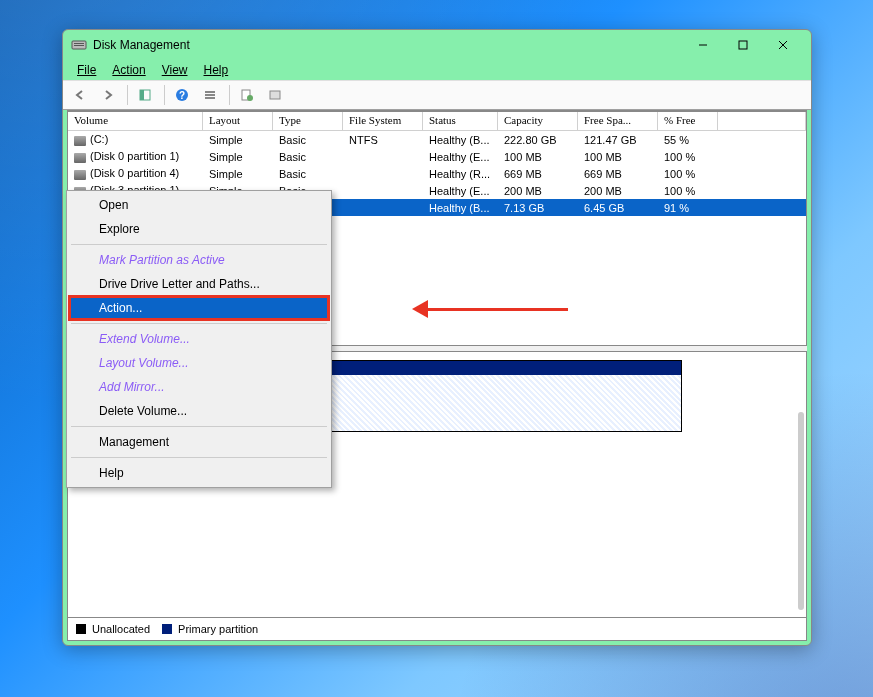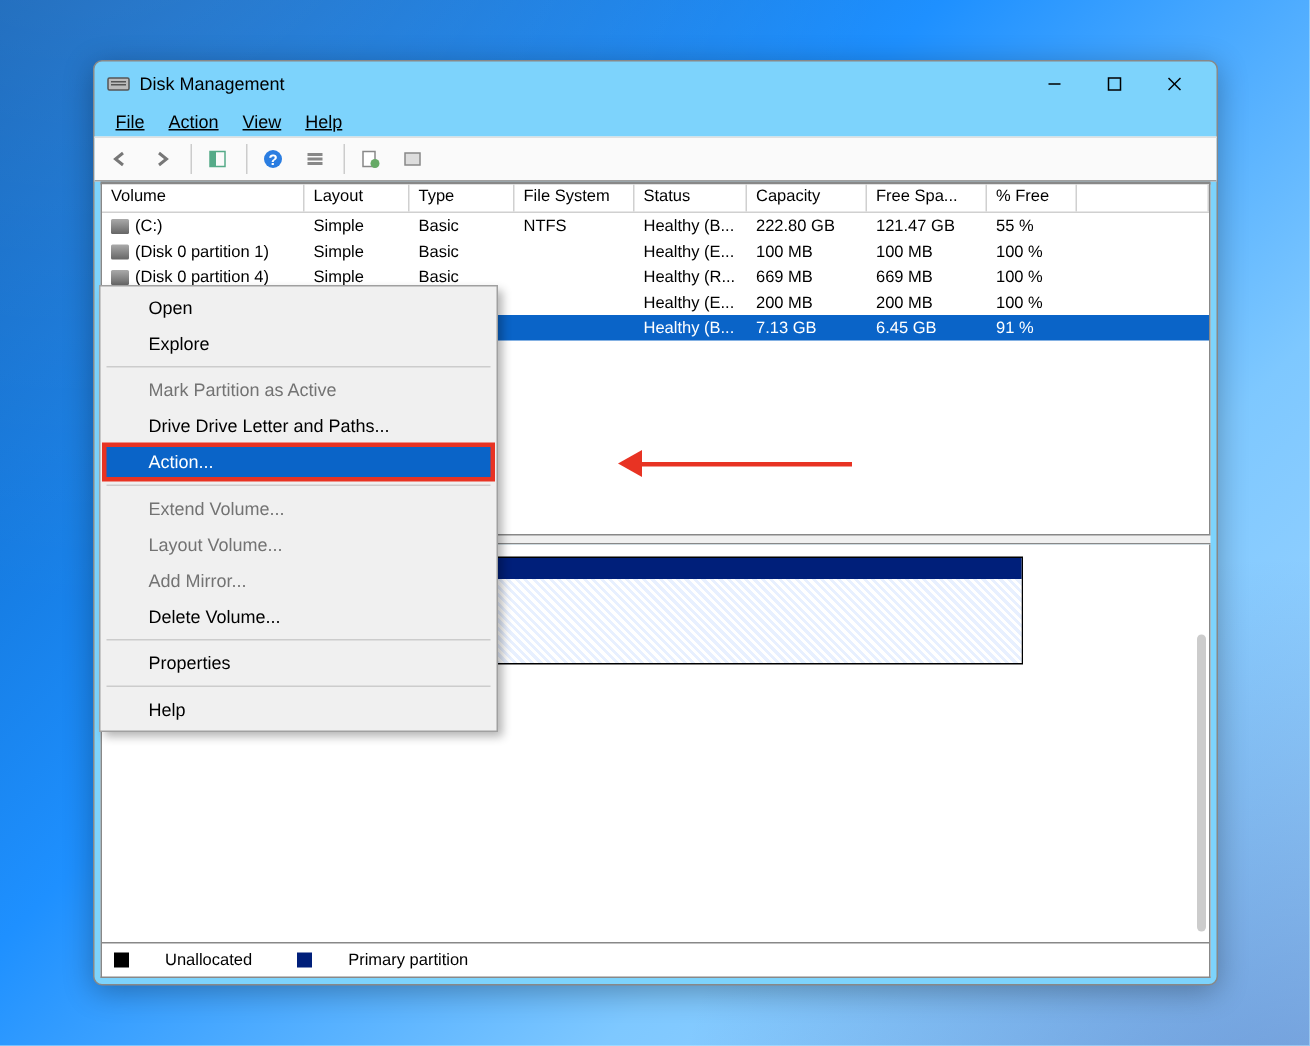"Disk Management" .window { background: #7dd3fc -> #86efac; top: 40px -> 29px }
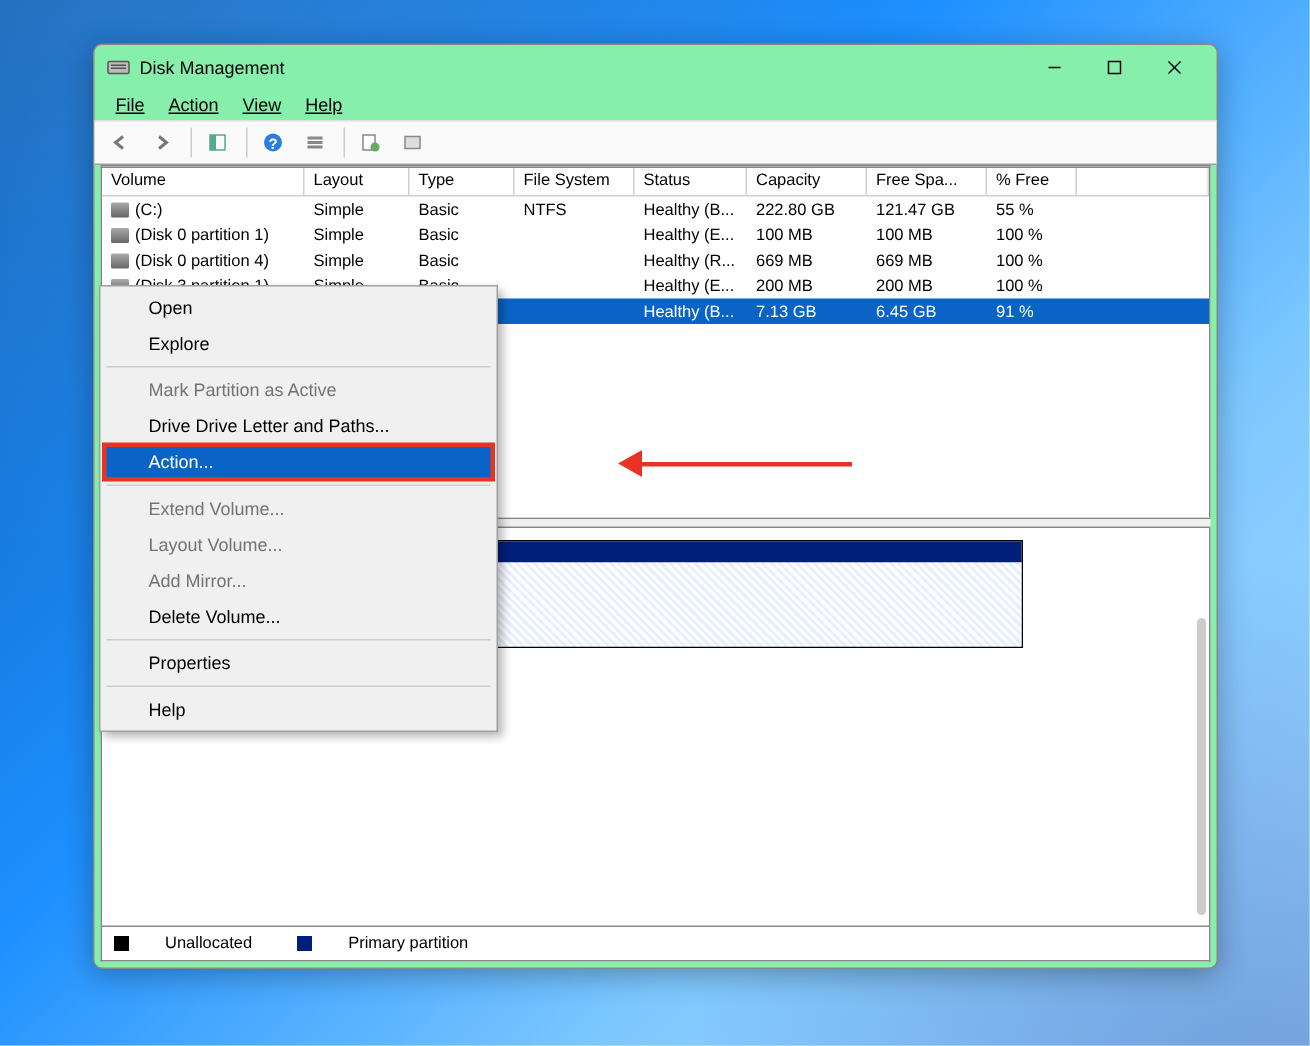"Volume" .lhead .lh { font-family: none -> Liberation Serif, serif }
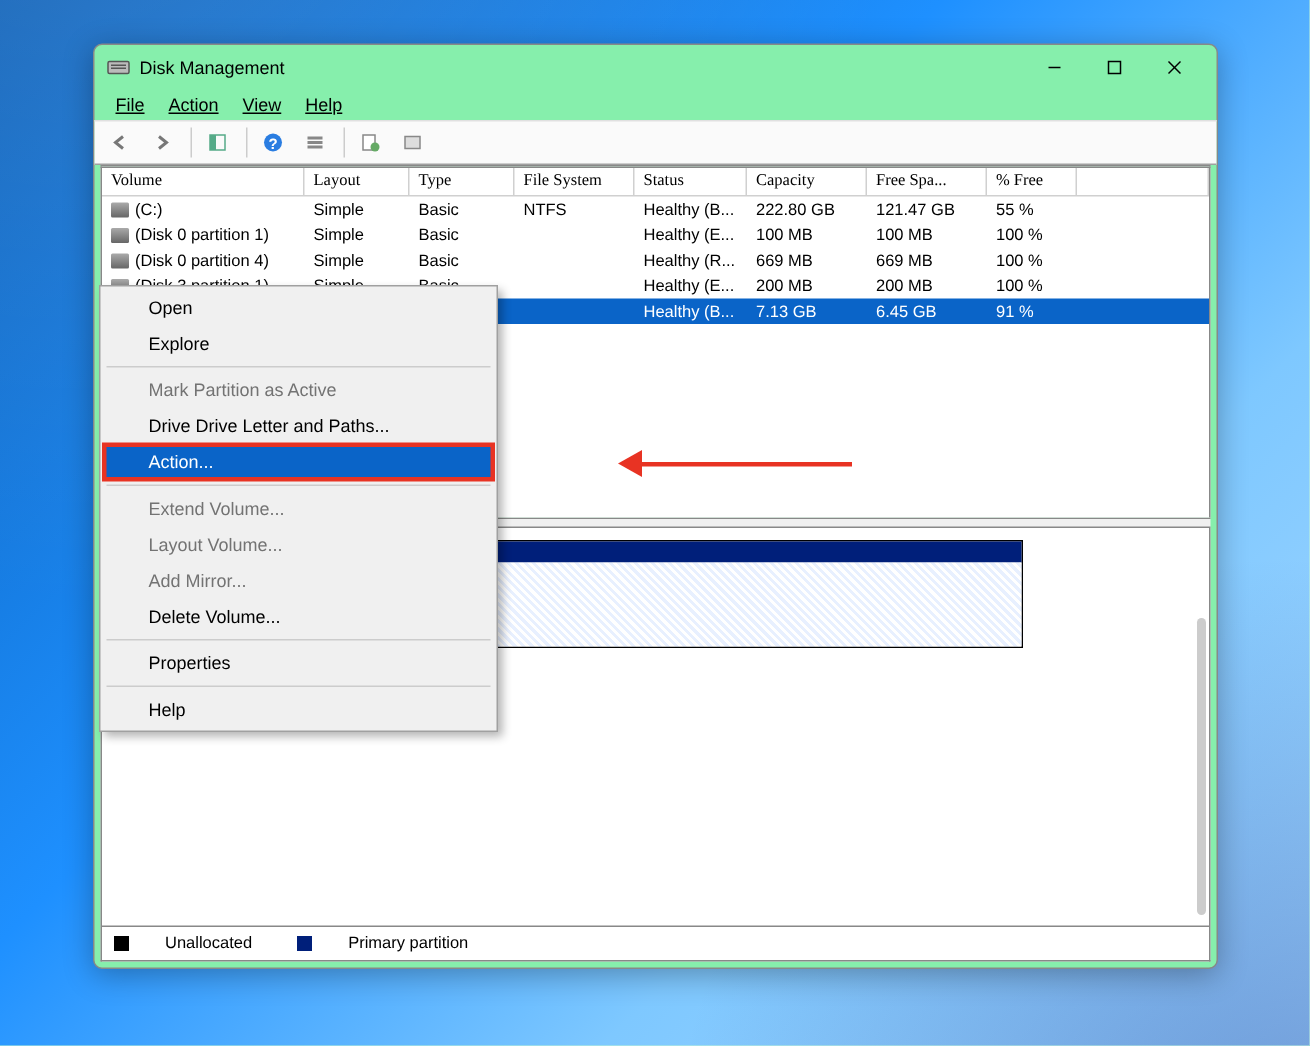"Mark Partition as Active" .ctx .ci.disabled { color: #737373 -> #8b5cf6; font-style: none -> italic }
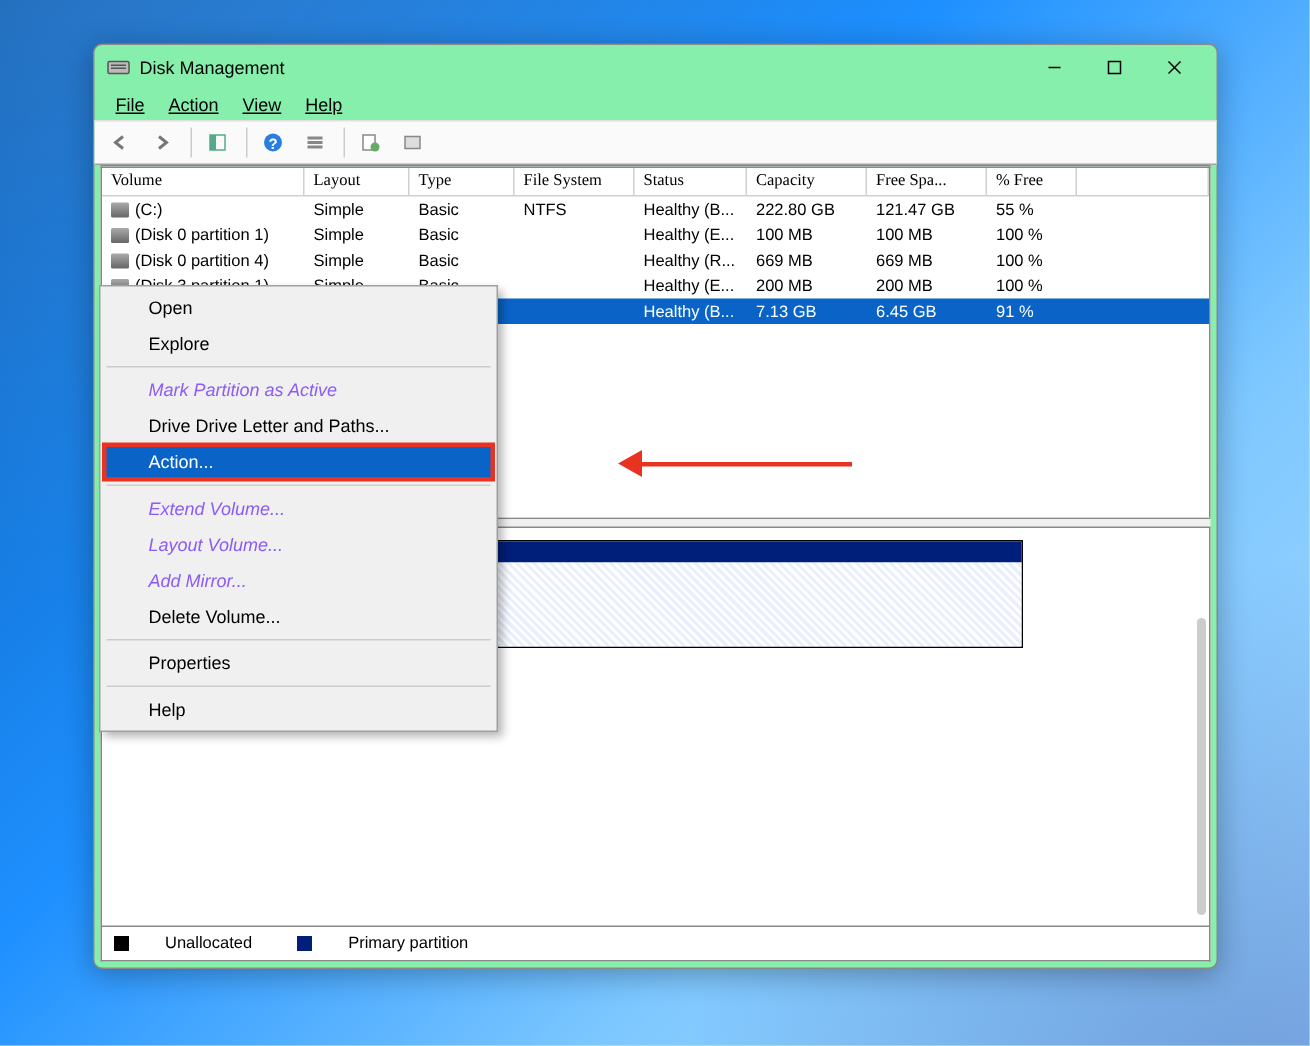"Properties" div.ci { text: Properties -> Management }
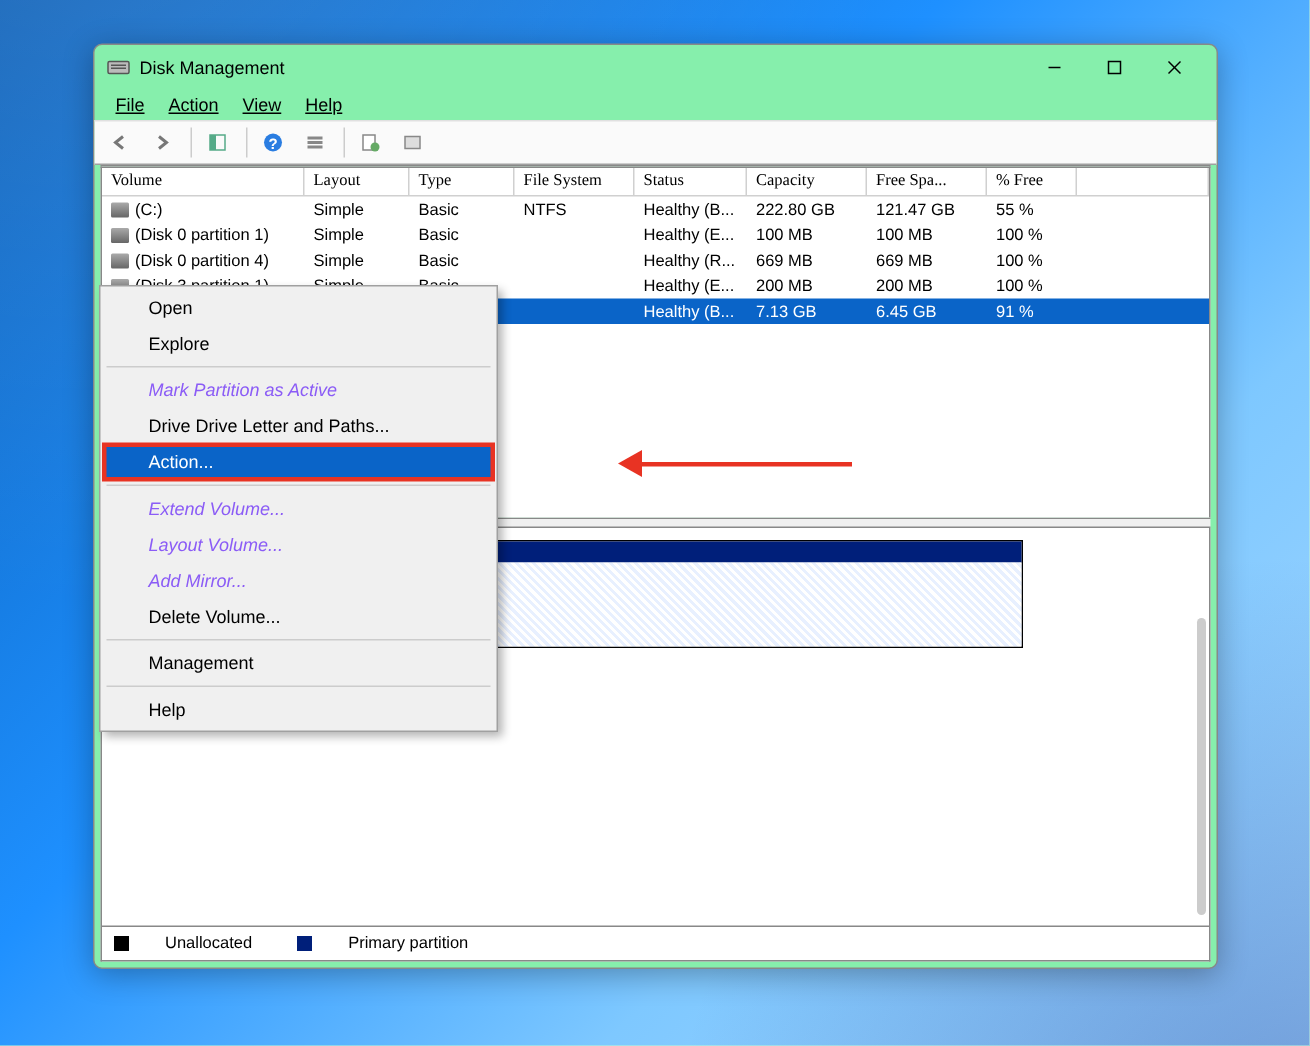"Unallocated" .legend { gap: 24px -> 6px }
